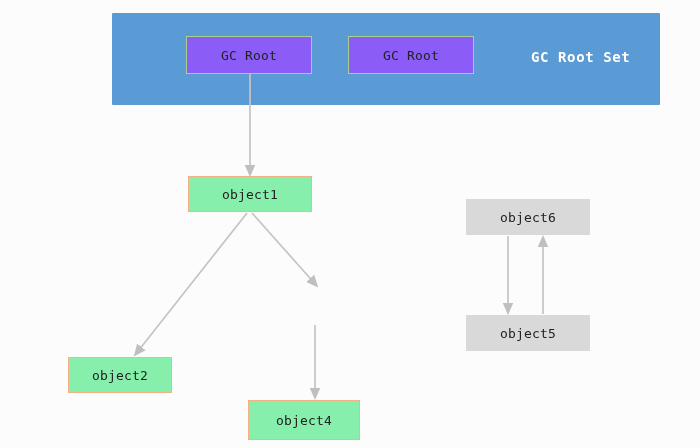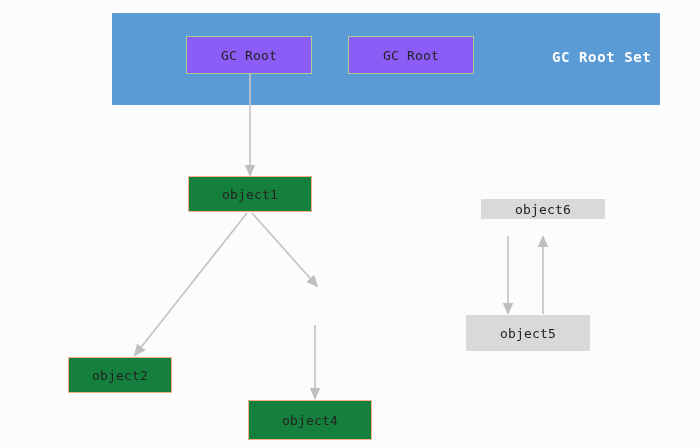"GC Root Set" div.panel-label { left: 552px -> 531px }
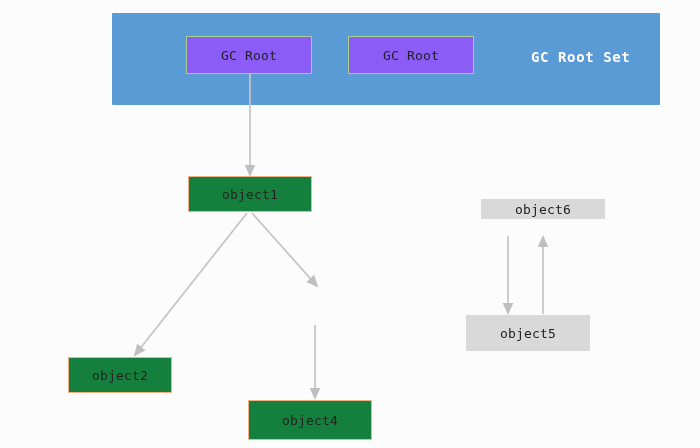"object1" .orange { background: #15803d -> #86efac }
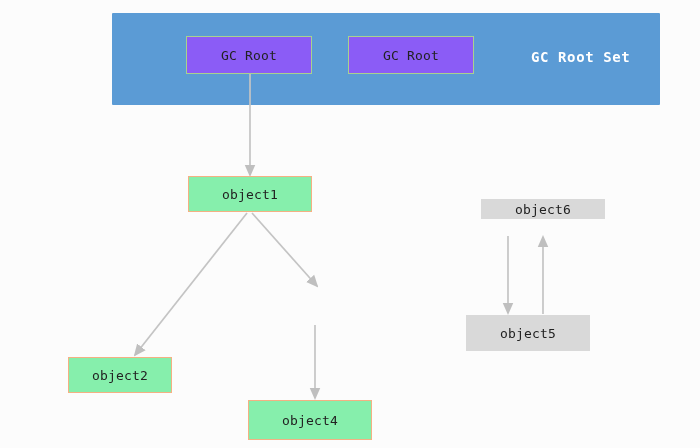"object6" div.node { height: 20px -> 36px; margin-left: 15px -> none }
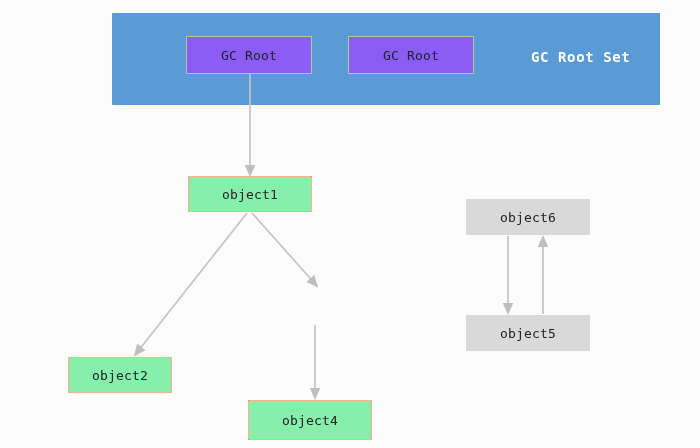"object4" div.node { width: 124px -> 112px }
